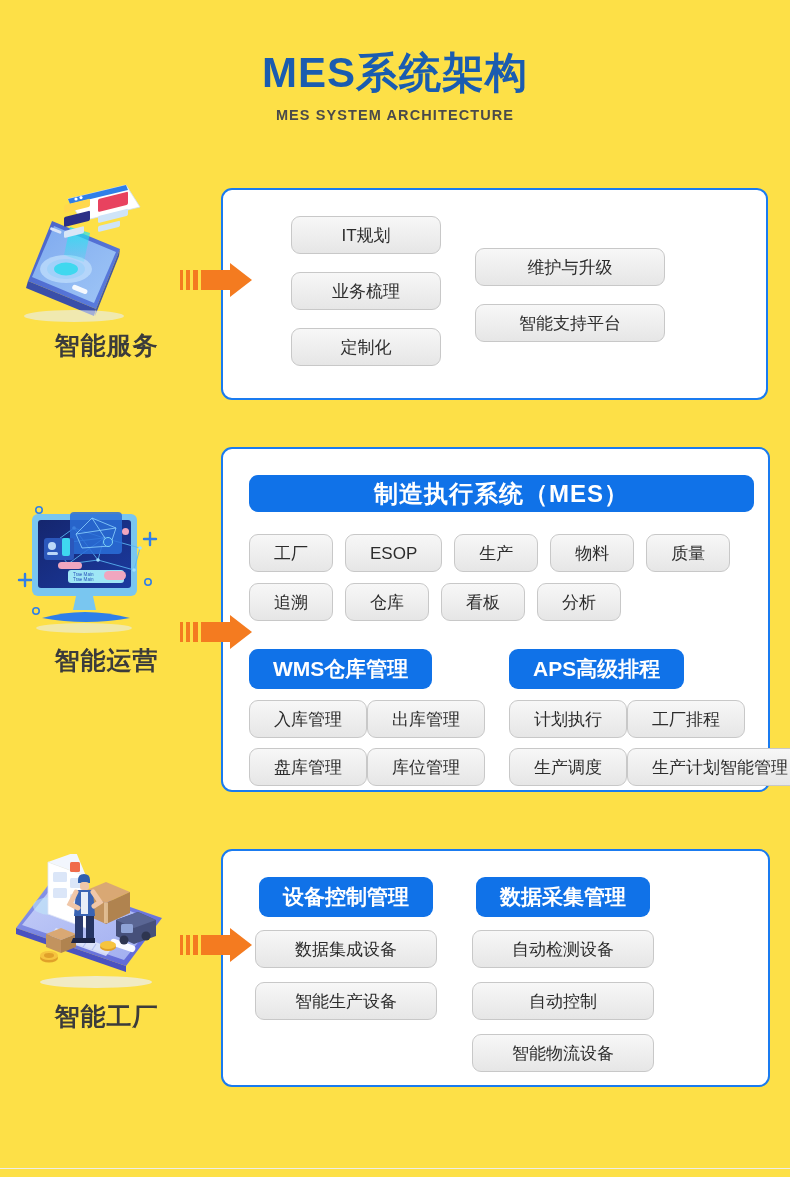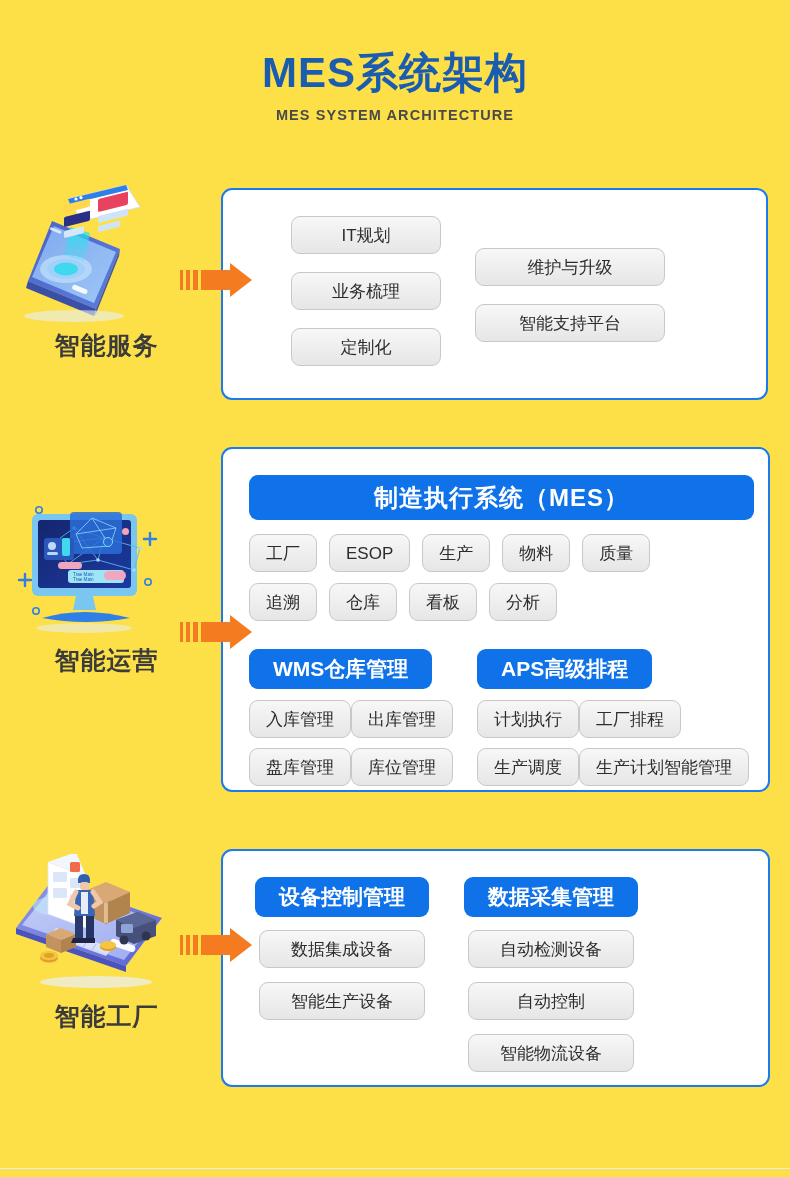"IT规划" .tag { padding: 0 16px -> 0 24px }
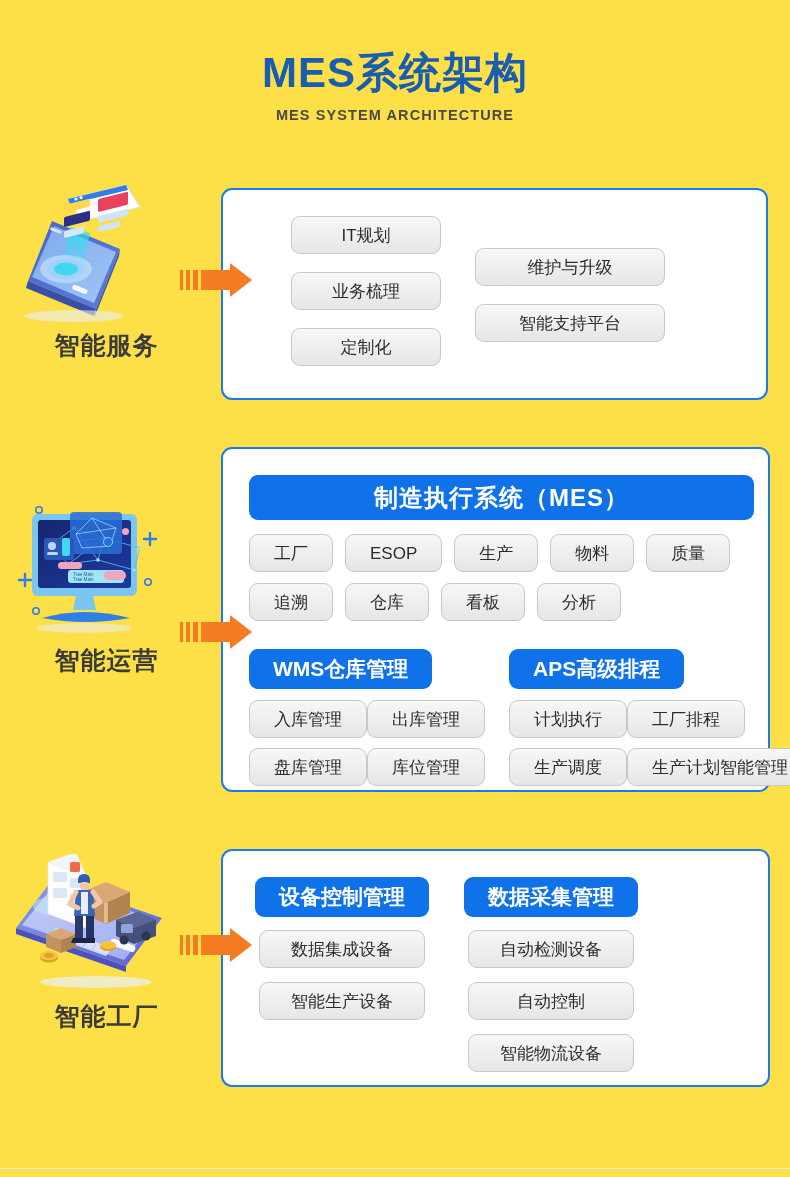"制造执行系统（MES）" .bluebar-wide { height: 45px -> 37px }
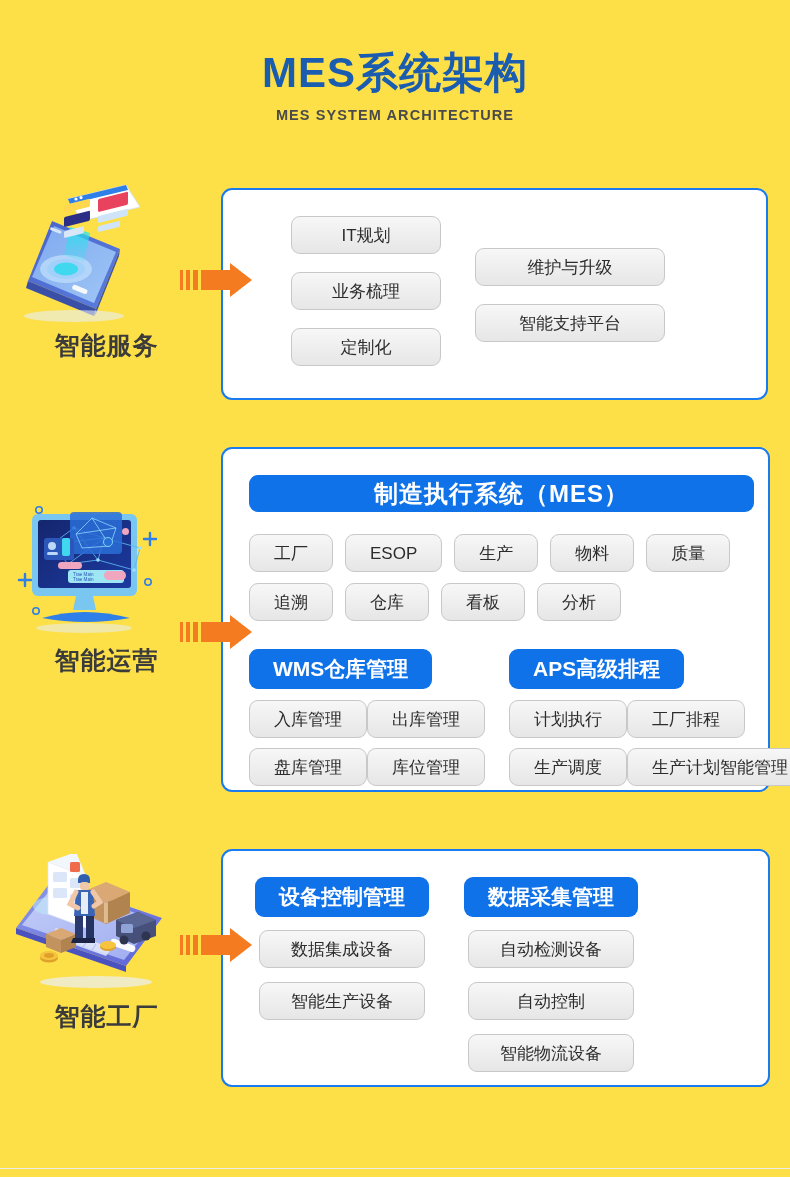"数据集成设备" .s3-col .tag { width: 166px -> 182px }
